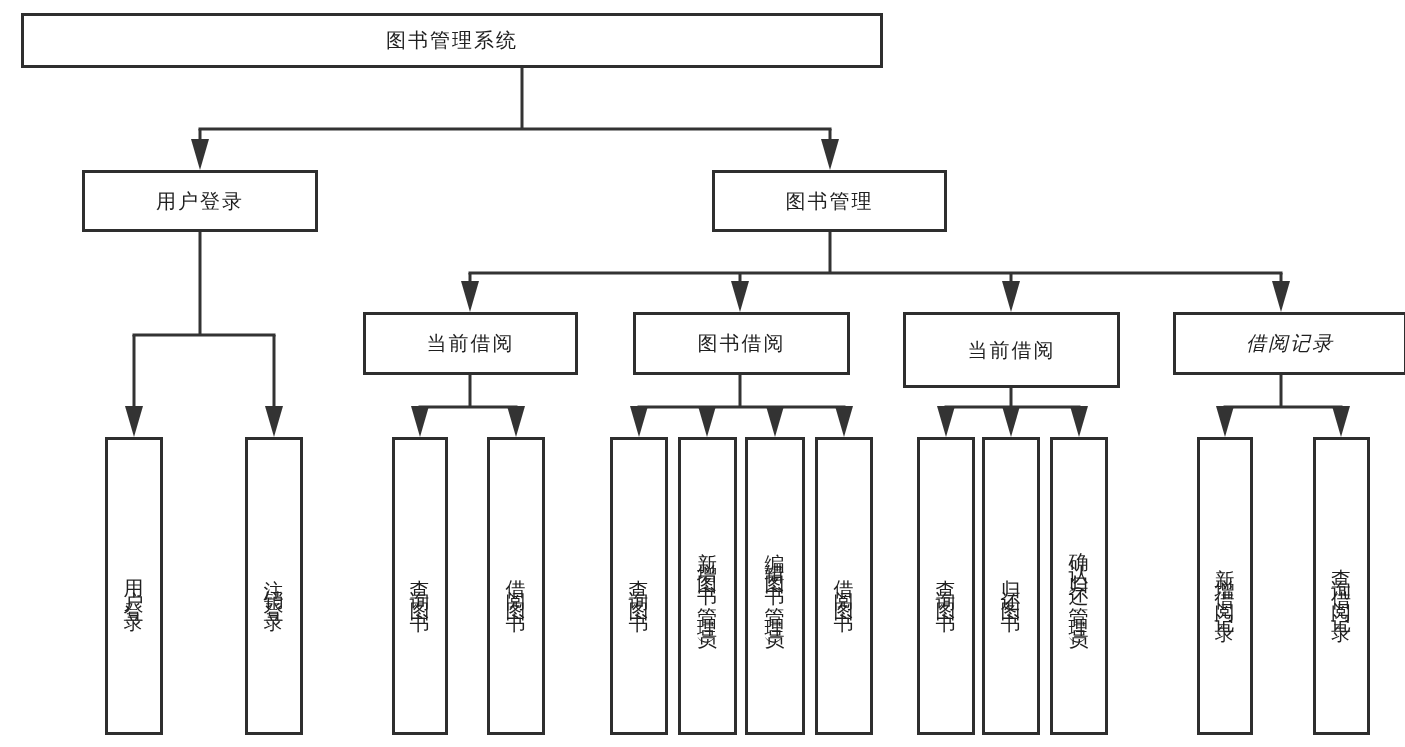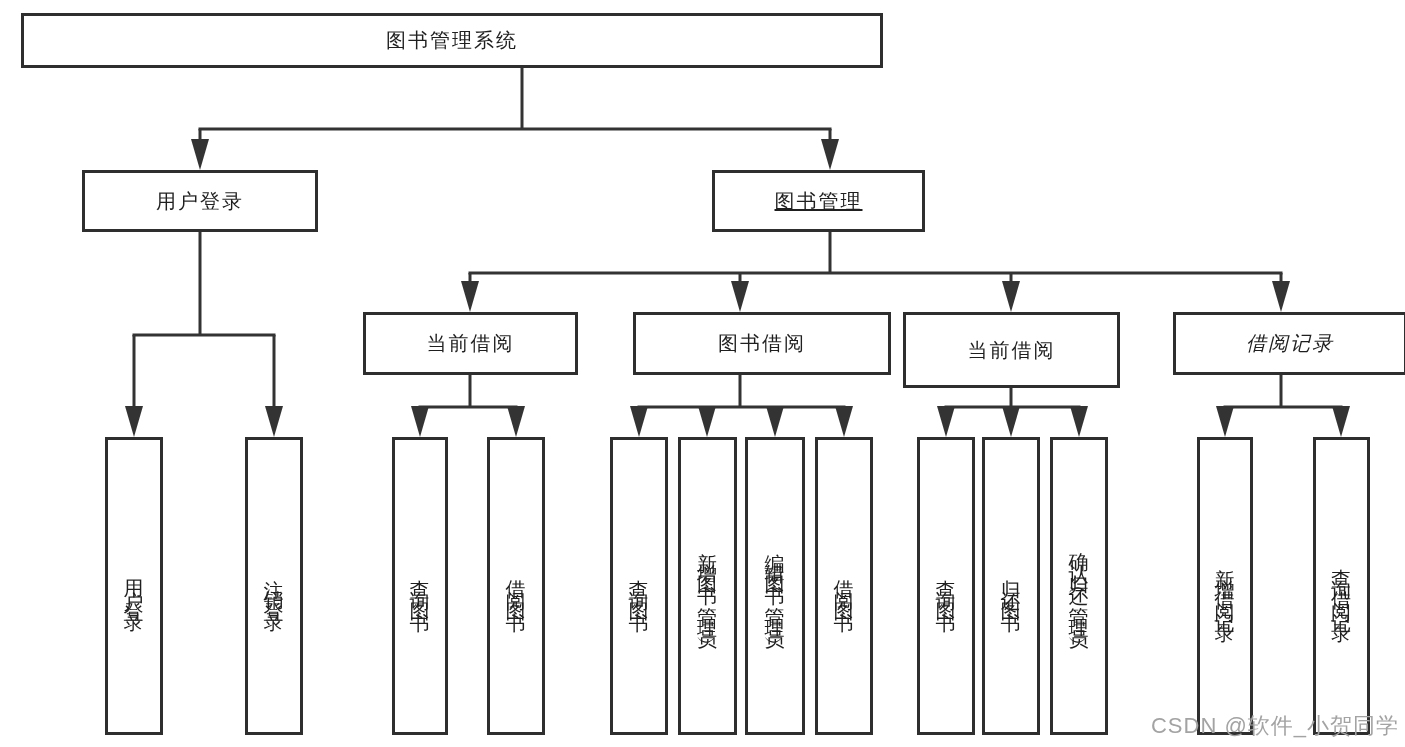"图书管理" div.node { text-decoration: underline -> none; width: 213px -> 235px }
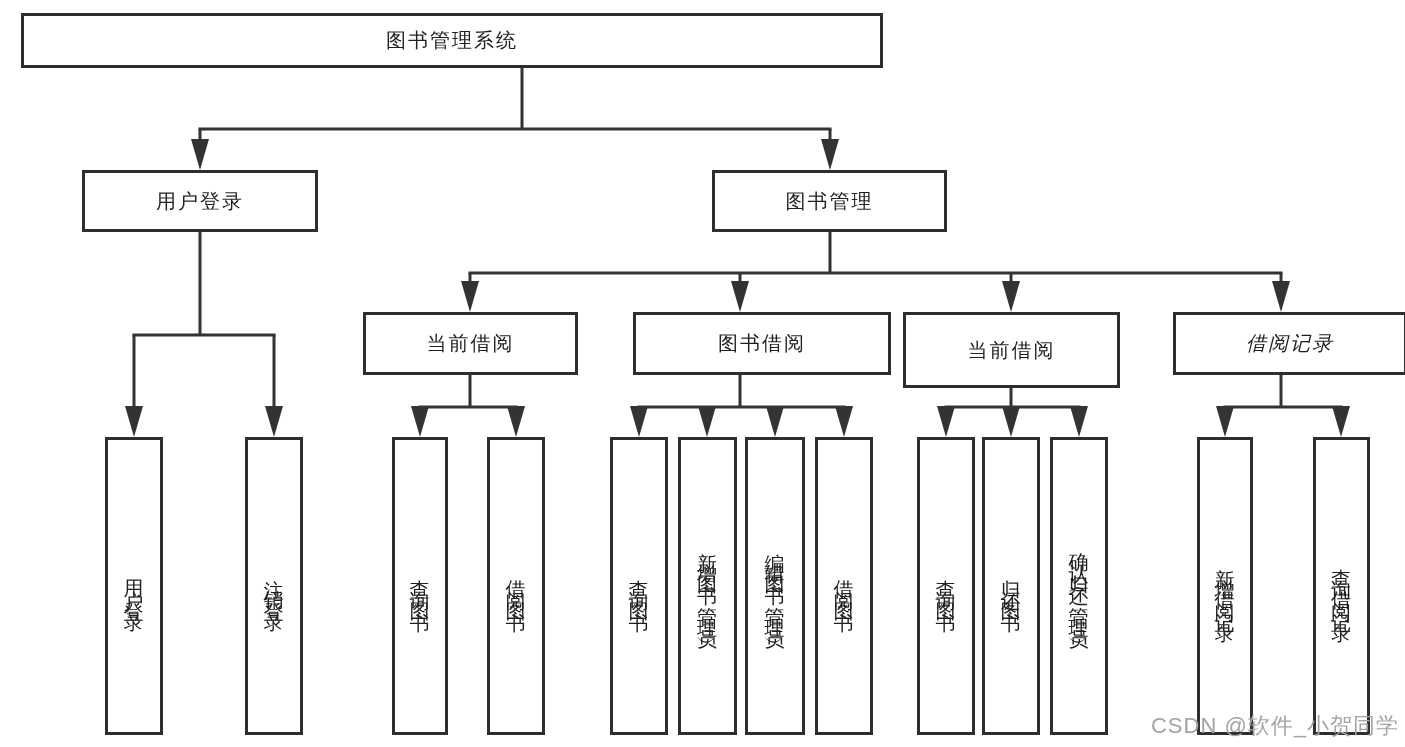"图书借阅" div.node { width: 258px -> 217px }
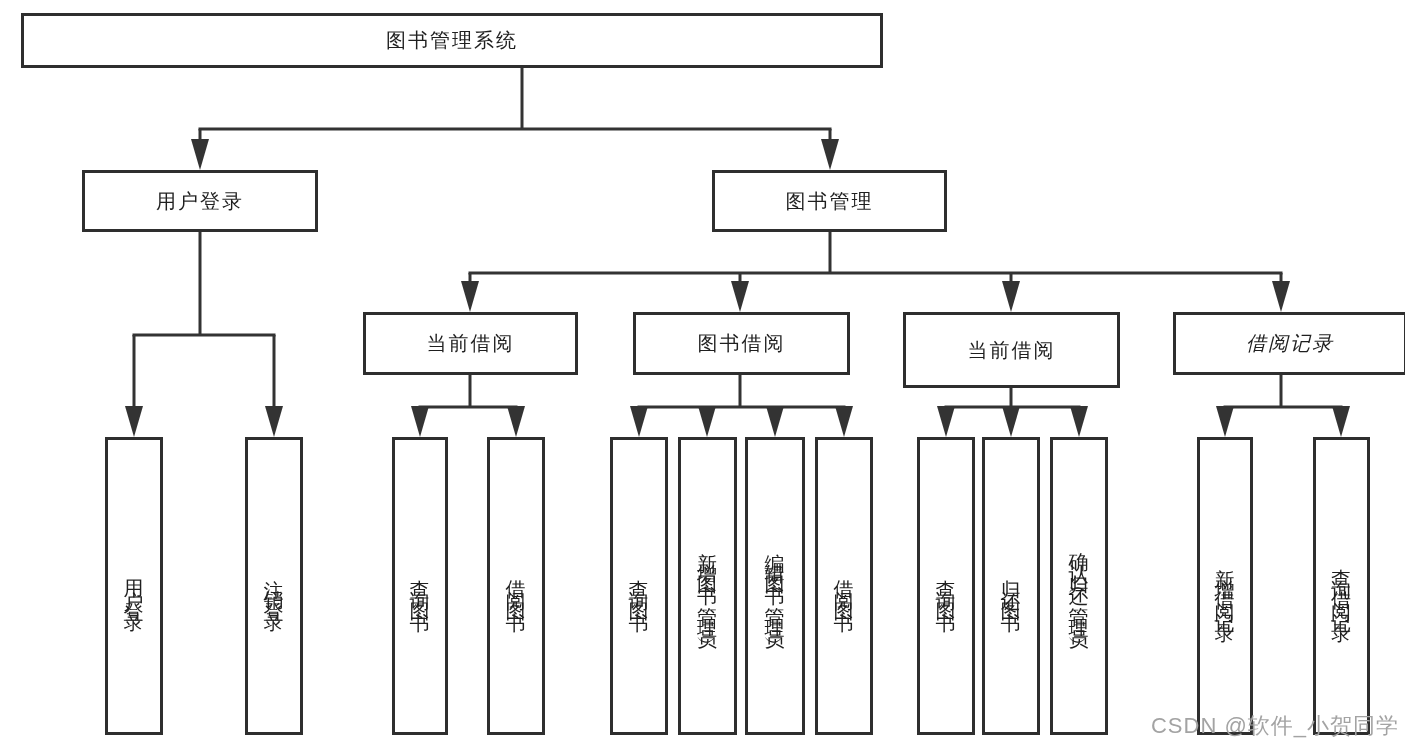"CSDN @软件_小贺同学" div.watermark { html: <div>CSDN @软件_小贺同学</div> -> none }
